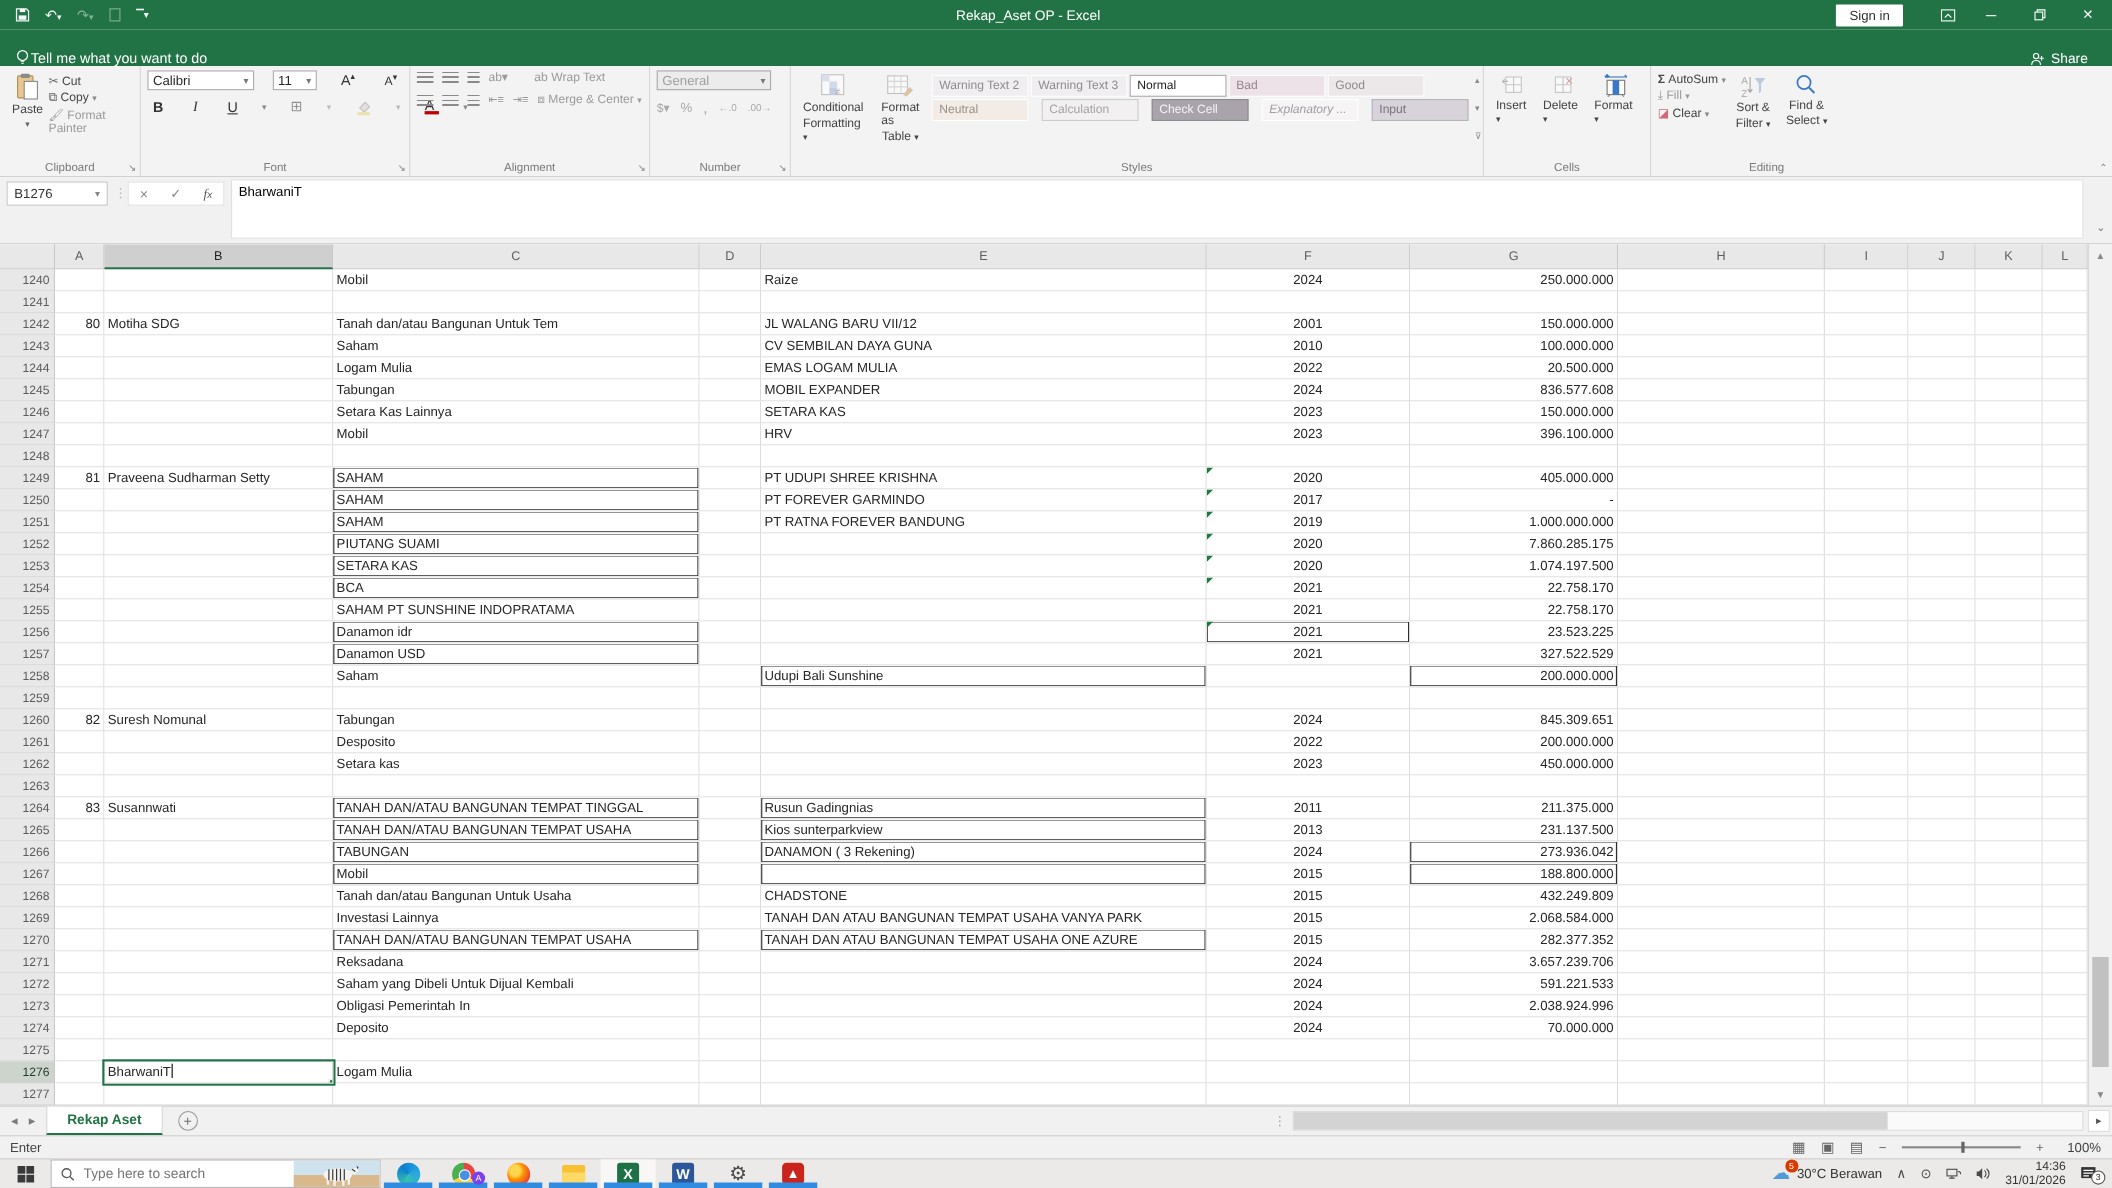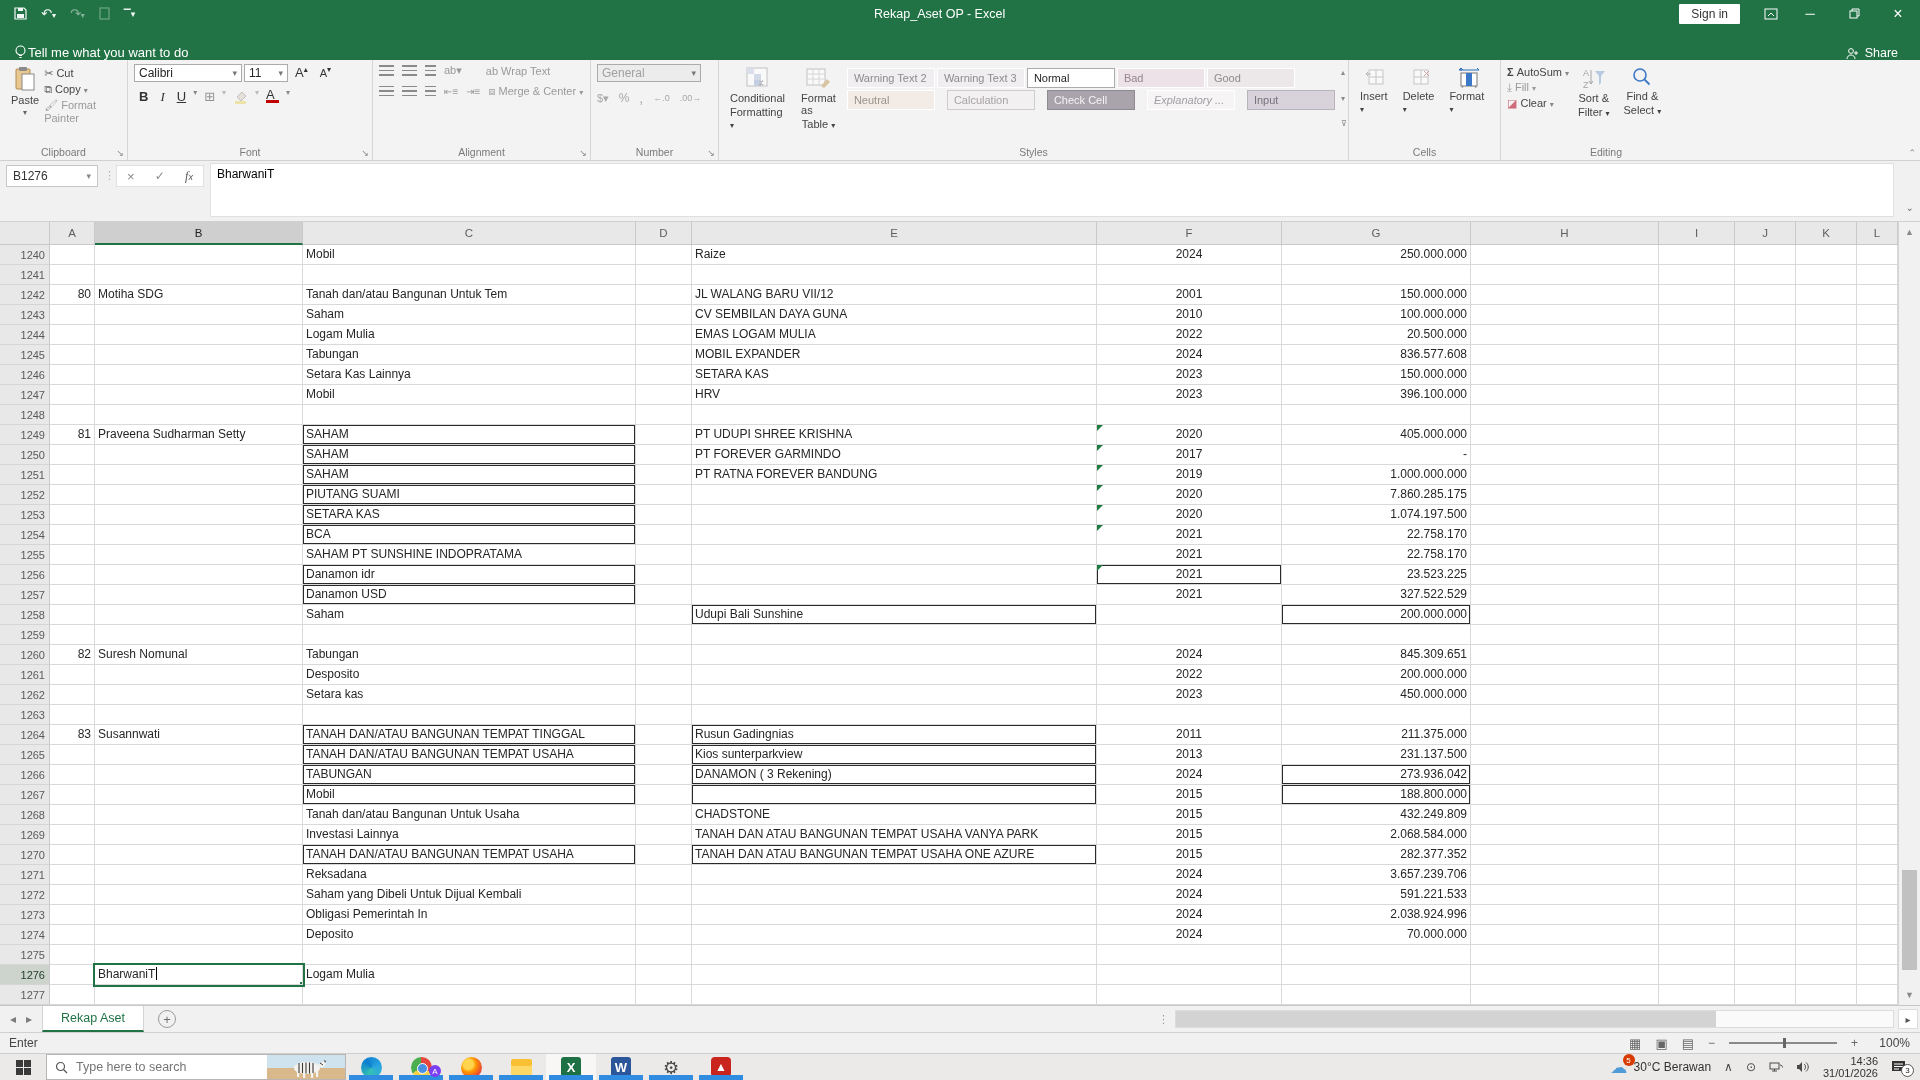"Sign in" .signin { margin-right: 14px -> 24px }
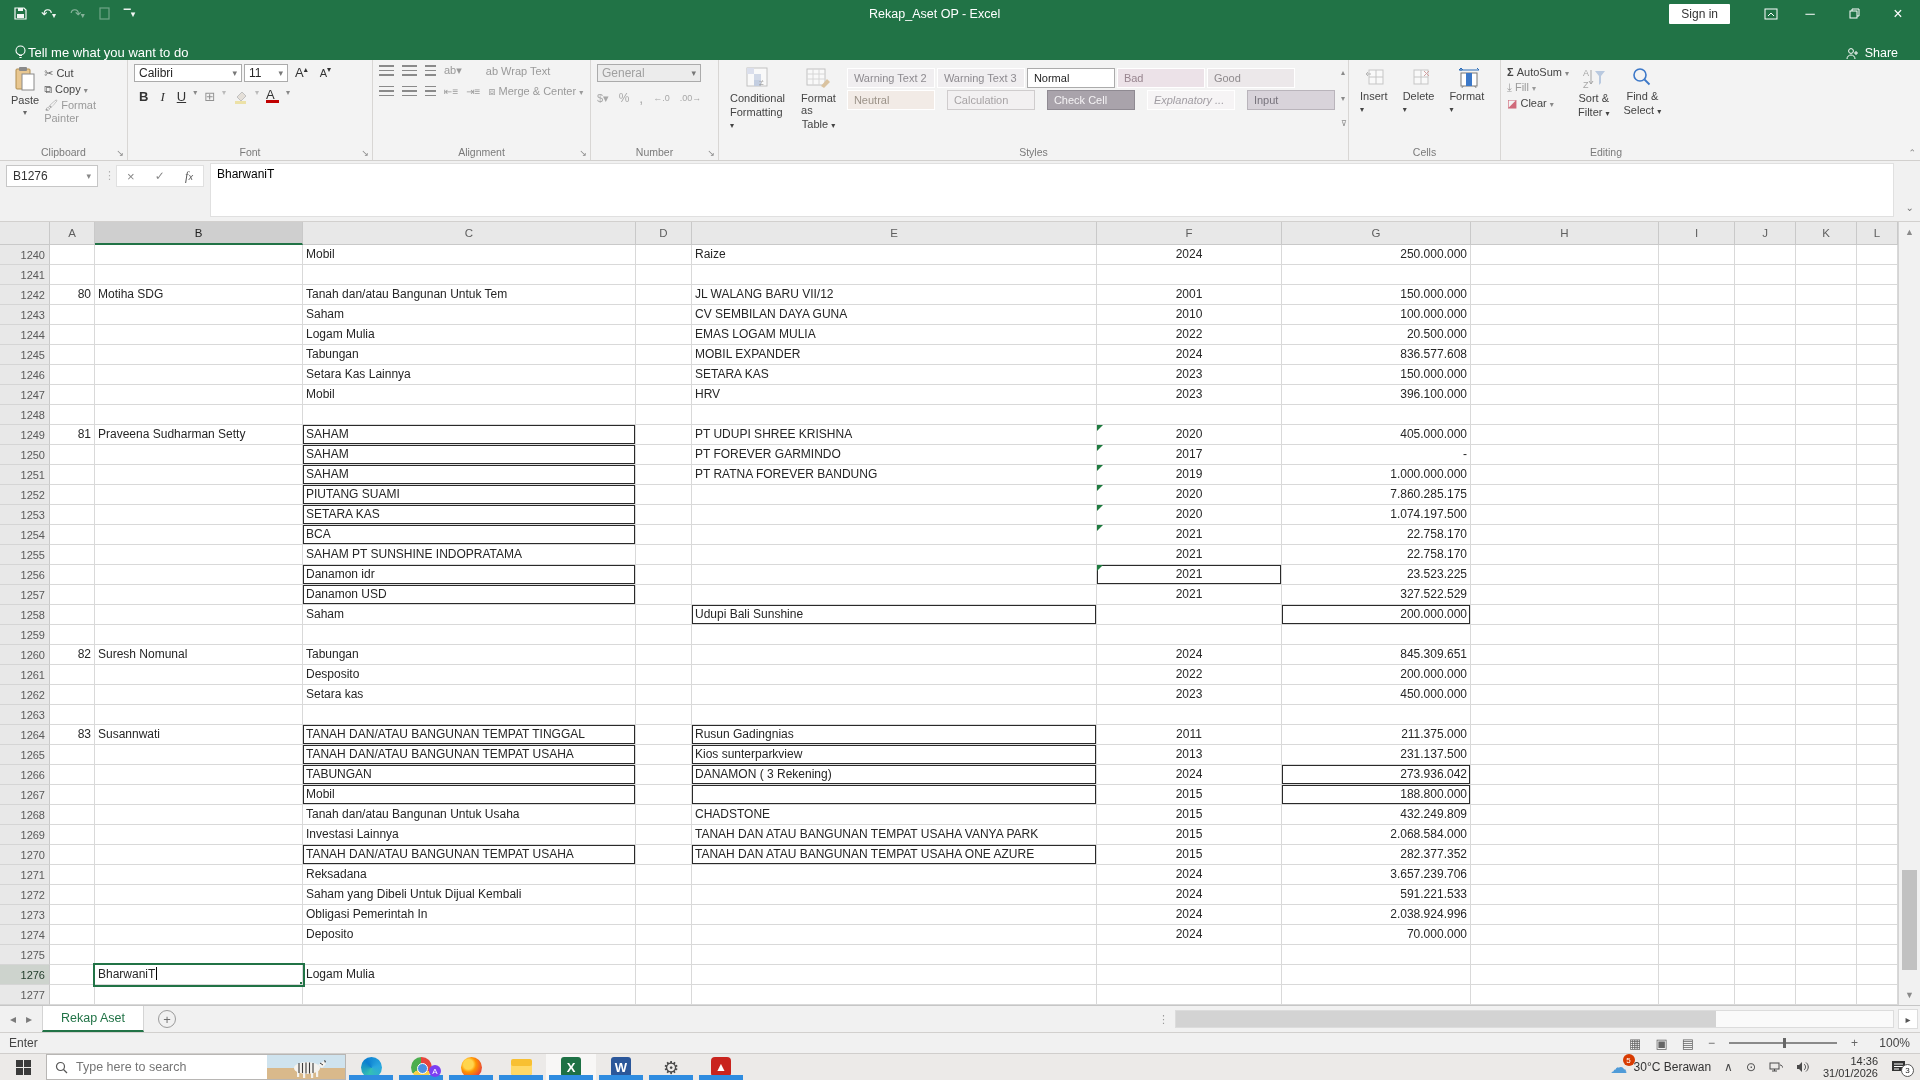"Calibri" .fontrow { align-items: none -> center; gap: 2px -> 17px }
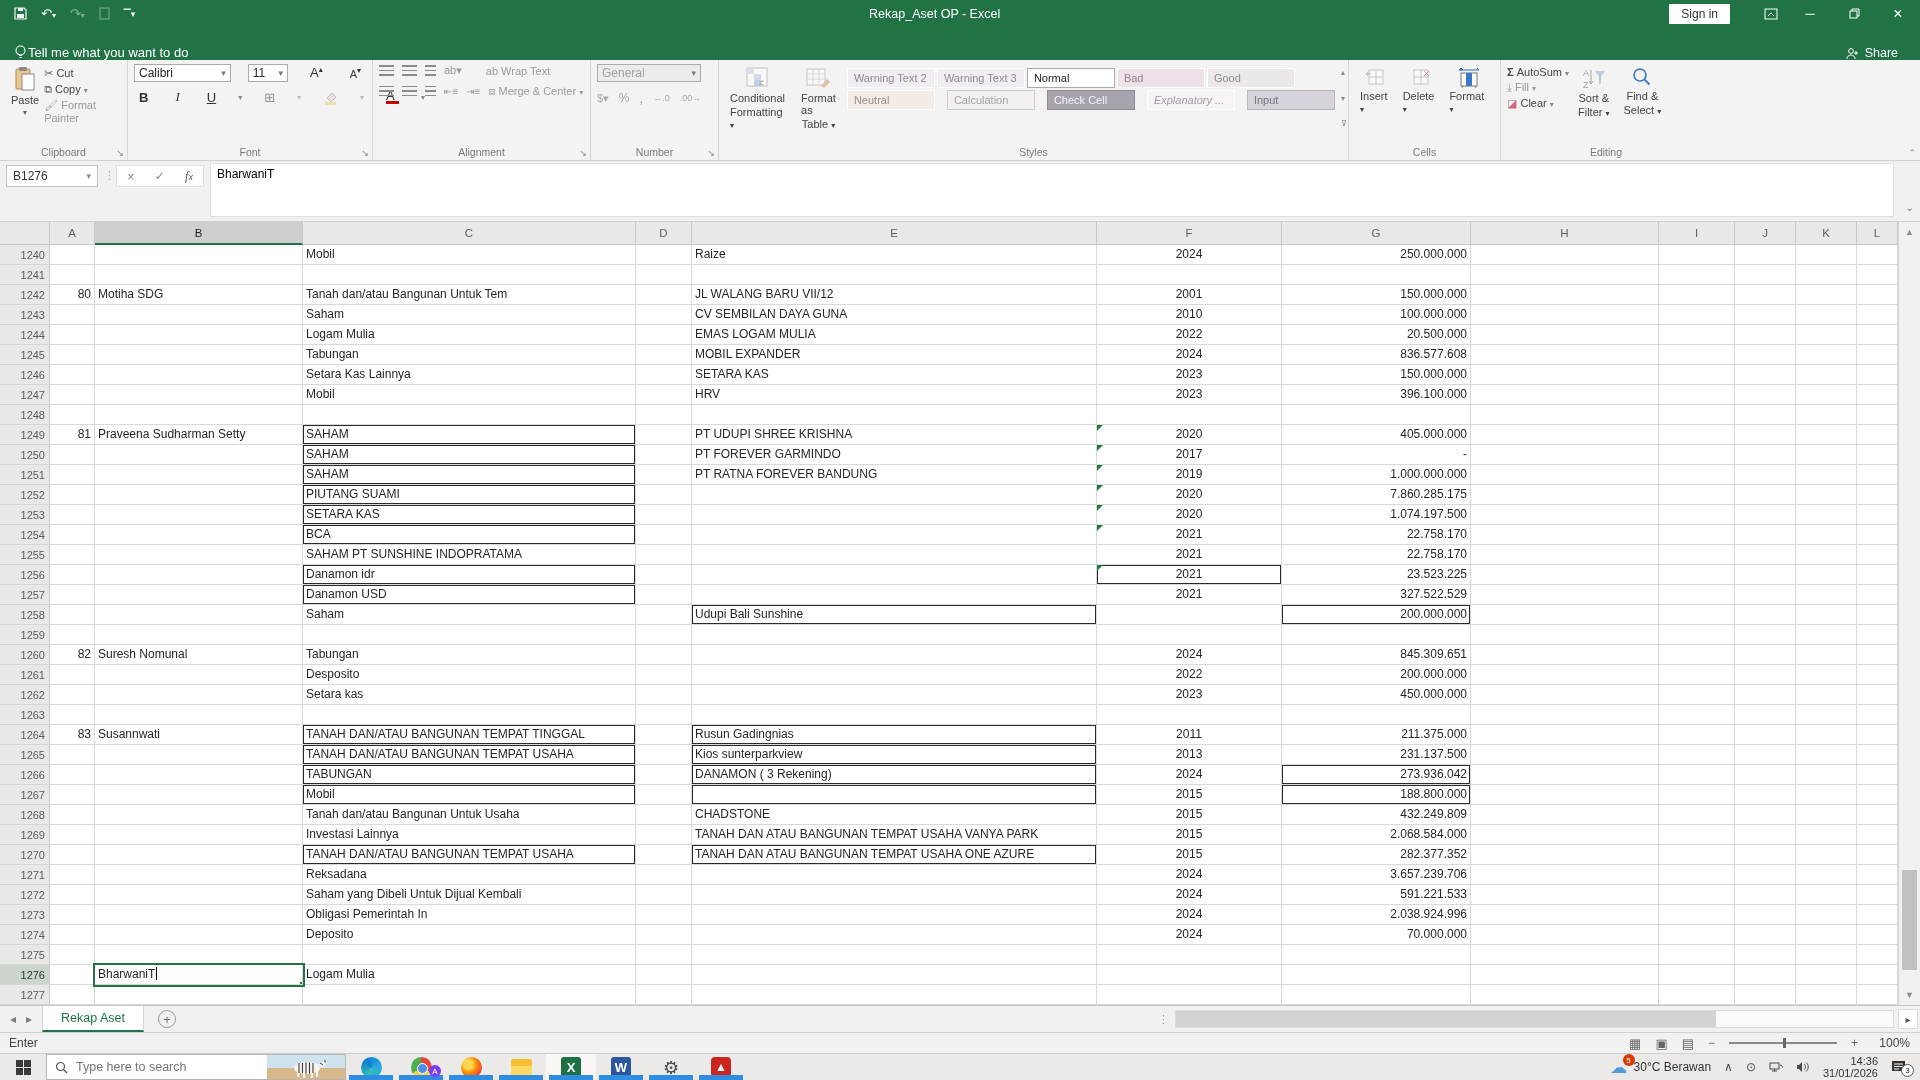"Rekap Aset" .sheettab { font-weight: normal -> bold }
